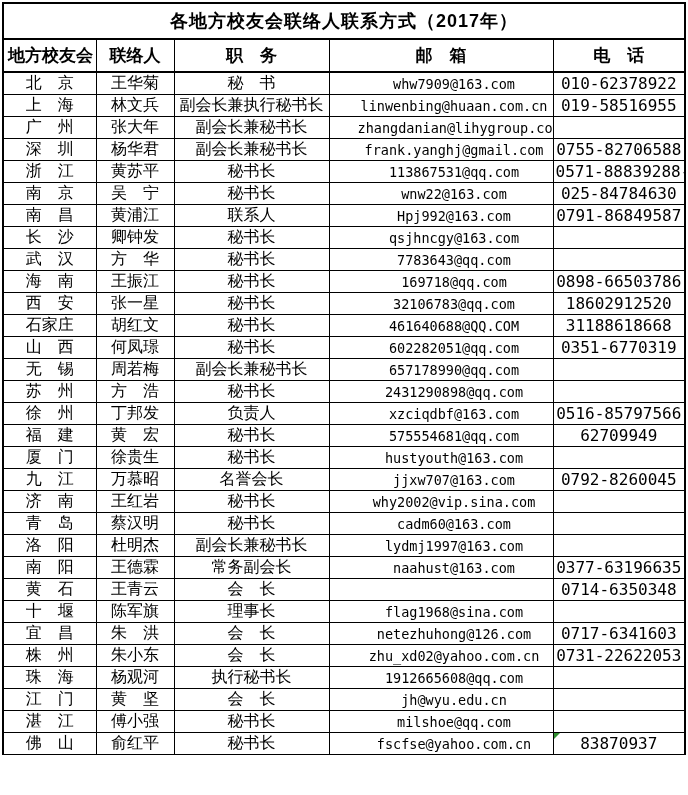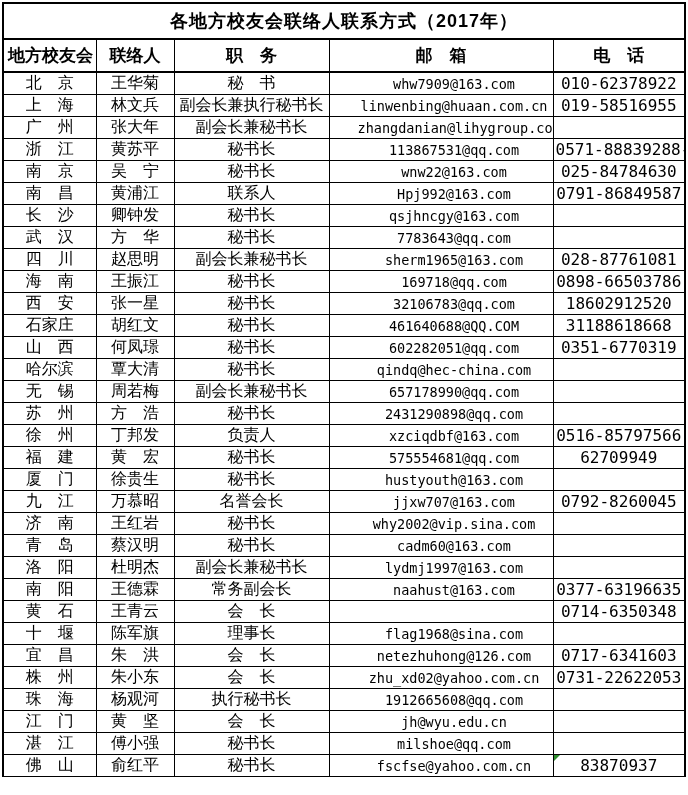"深 圳" tr { html: none -> <tr> <td>深 圳</td> <td>杨华君</td> <td>副会长兼秘书长</td> <td>frank.yanghj@gmail.com</td> <td>0755-82706588</td> </tr> }
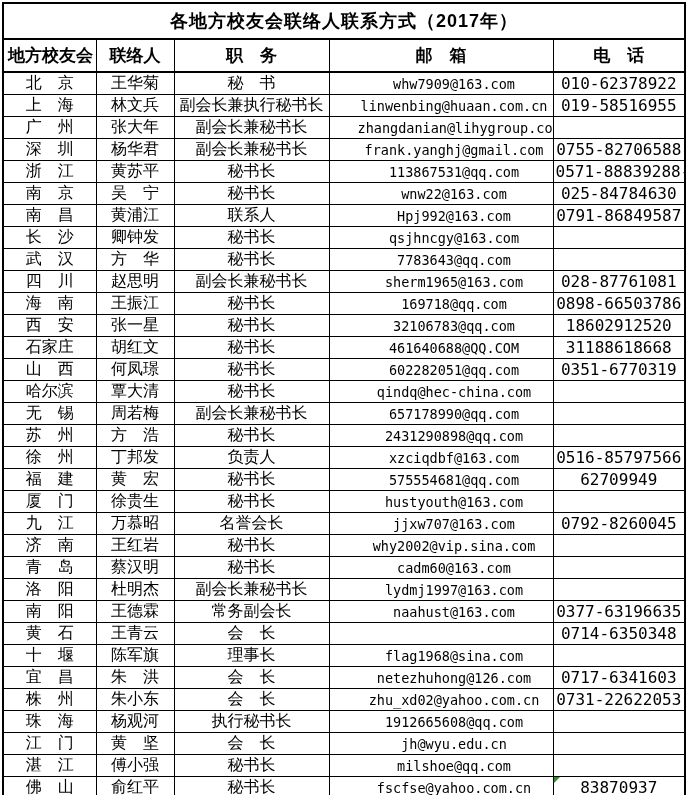"四 川" tr { html: <tr> <td>四 川</td> <td>赵思明</td> <td>副会长兼秘书长</td> <td>sherm1965@163.com</td> <td>028-87761081</td> </tr> -> none }
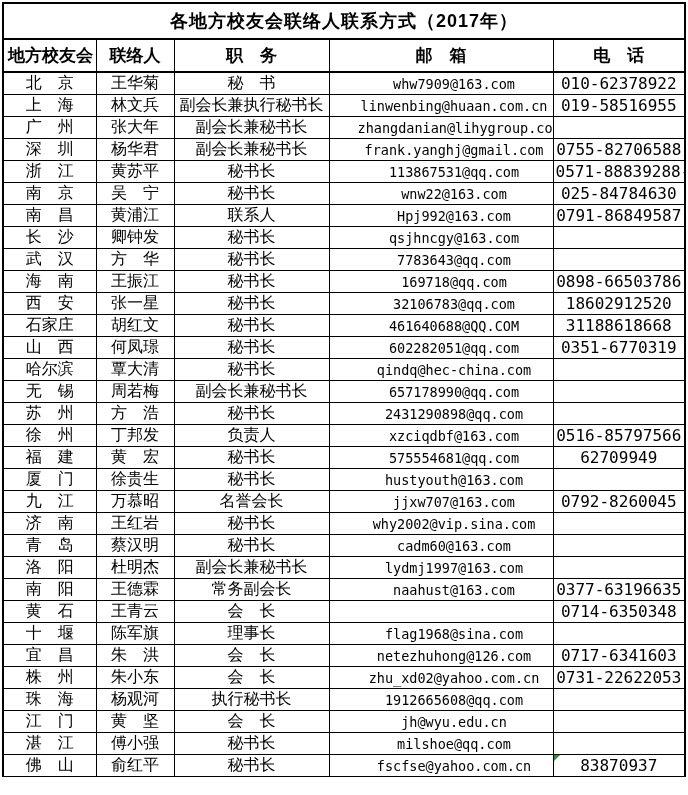"哈尔滨" tr { html: <tr> <td>哈尔滨</td> <td>覃大清</td> <td>秘书长</td> <td>qindq@hec-china.com</td> <td></td> </tr> -> none }
